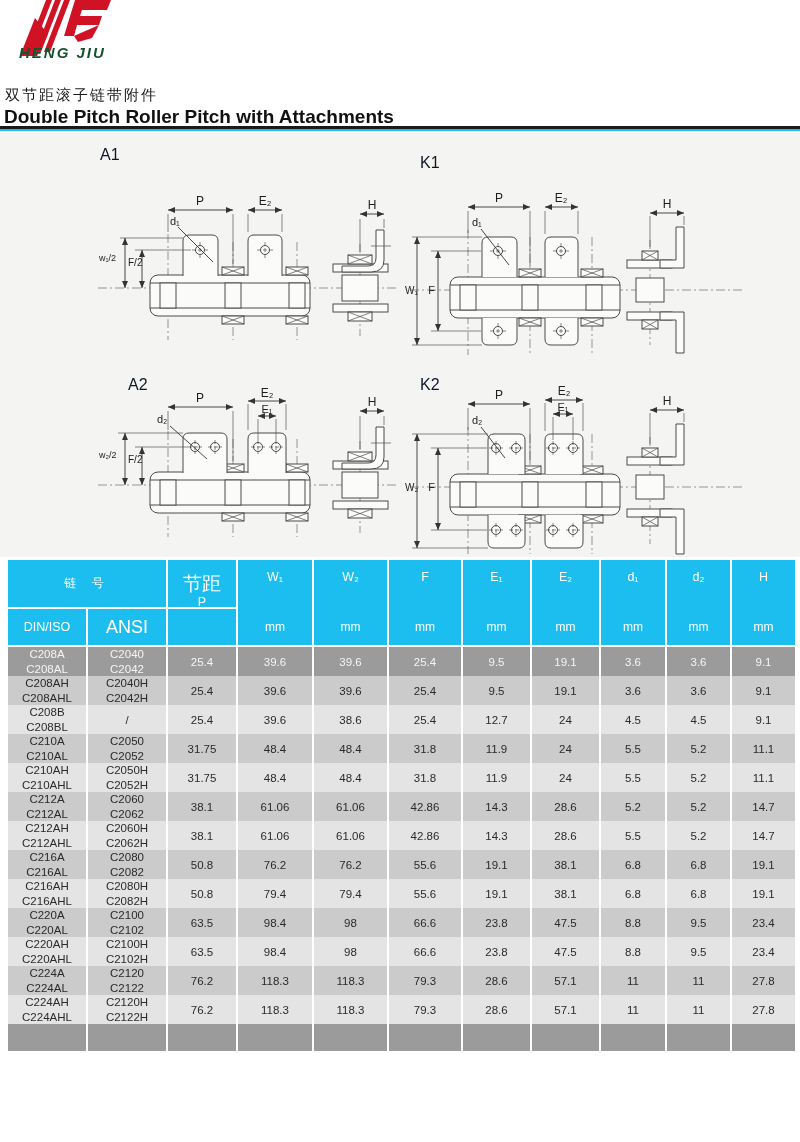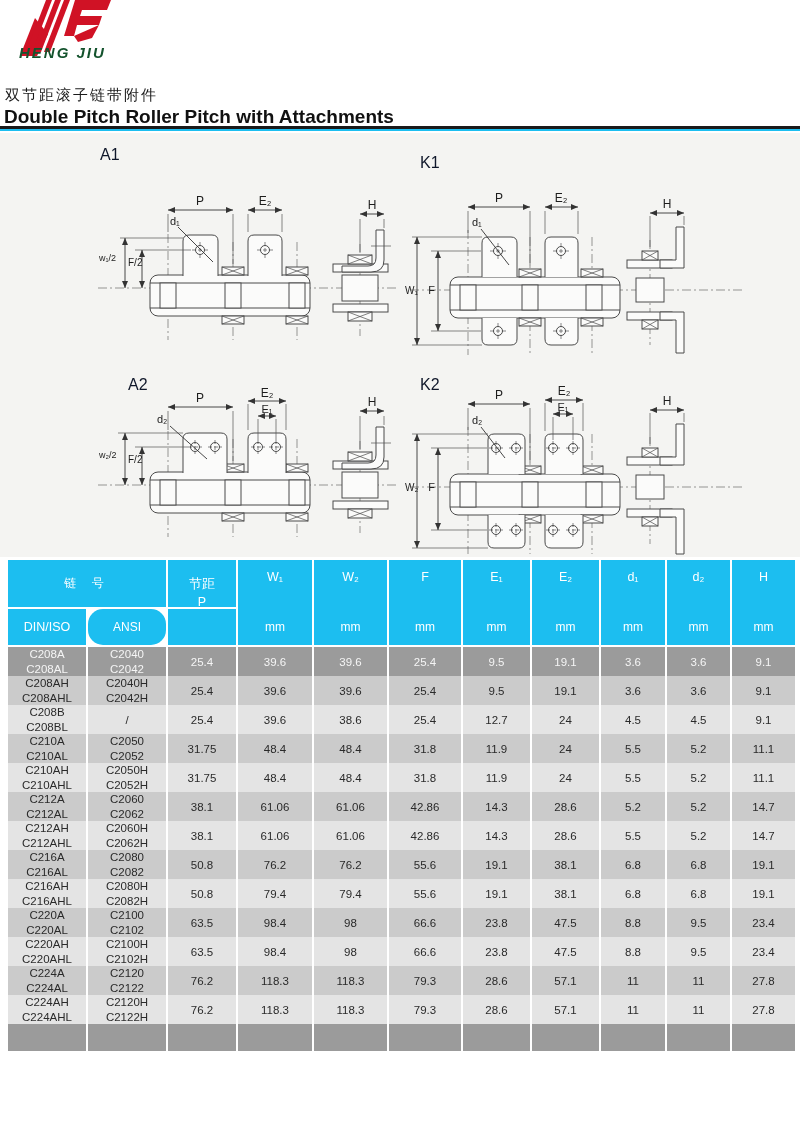"节距" .th-pitch { font-size: 13px -> 19px }
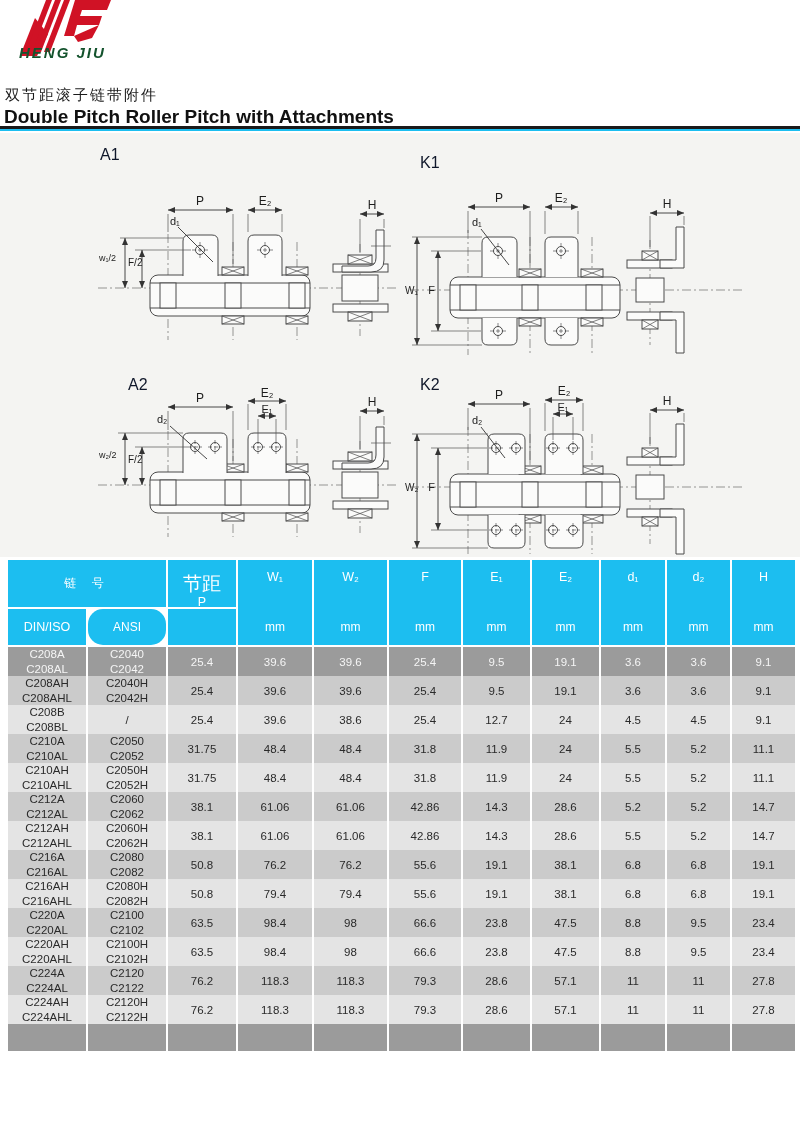"ANSI" .th-ansi { border-radius: 15px -> none; font-size: 12px -> 18px }
